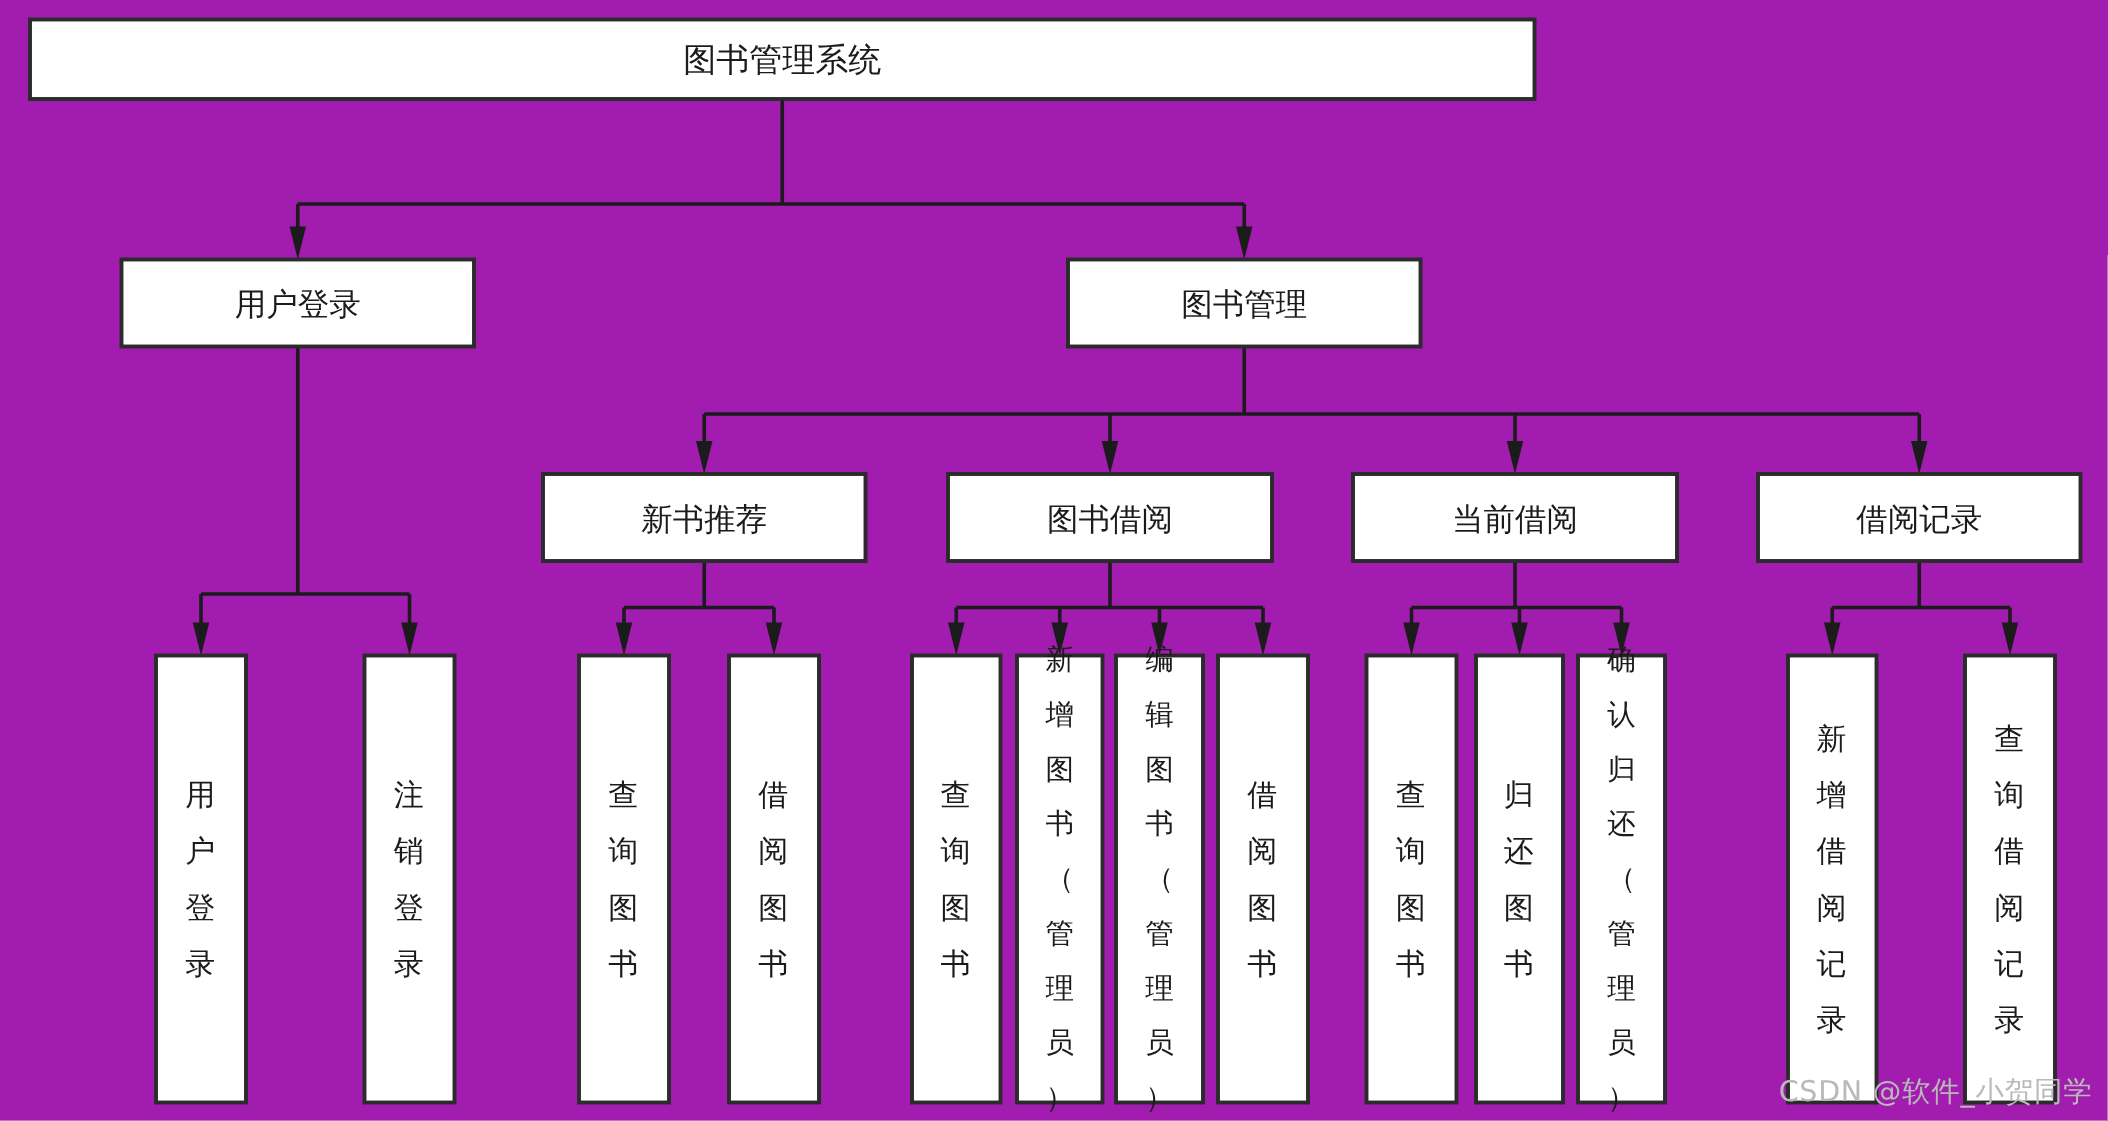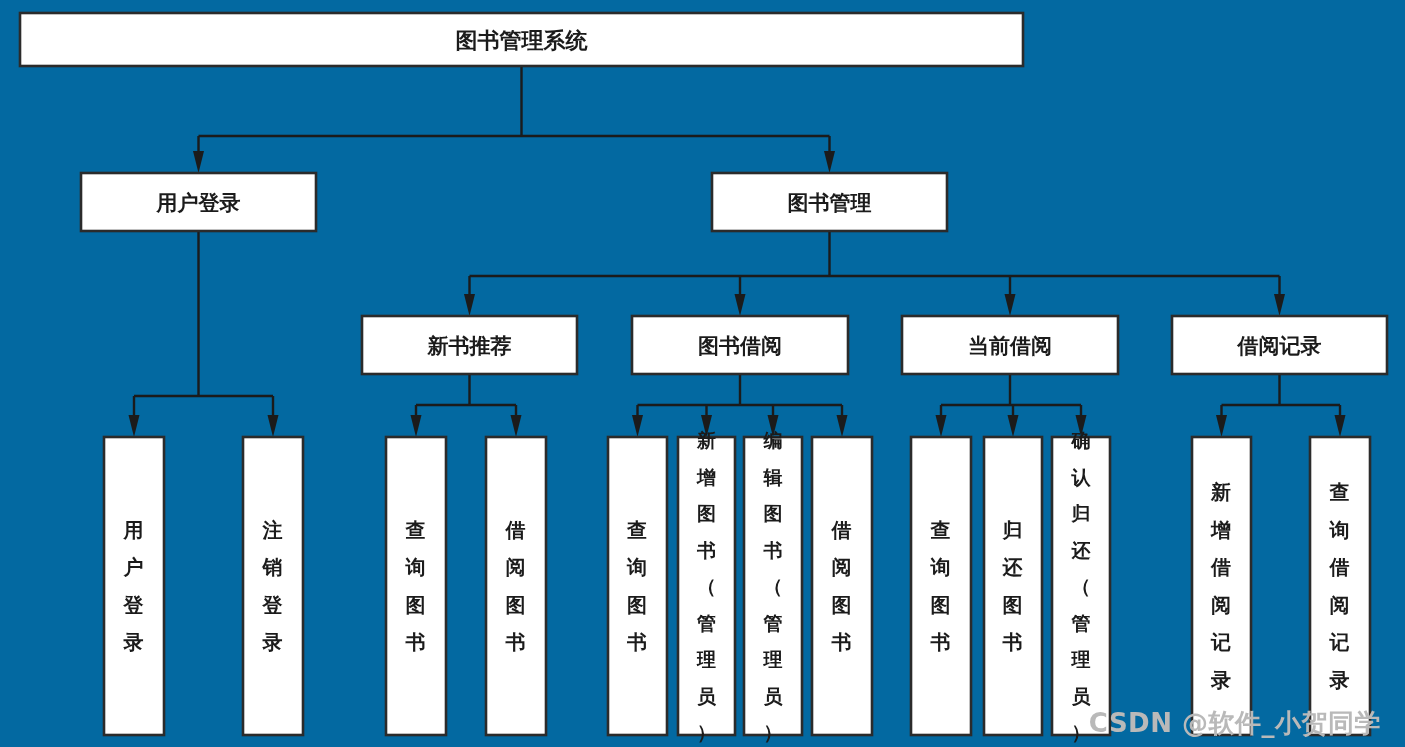"图书管理系统" #diagram-root { background: #0369a1 -> #a21caf; font-weight: bold -> none }
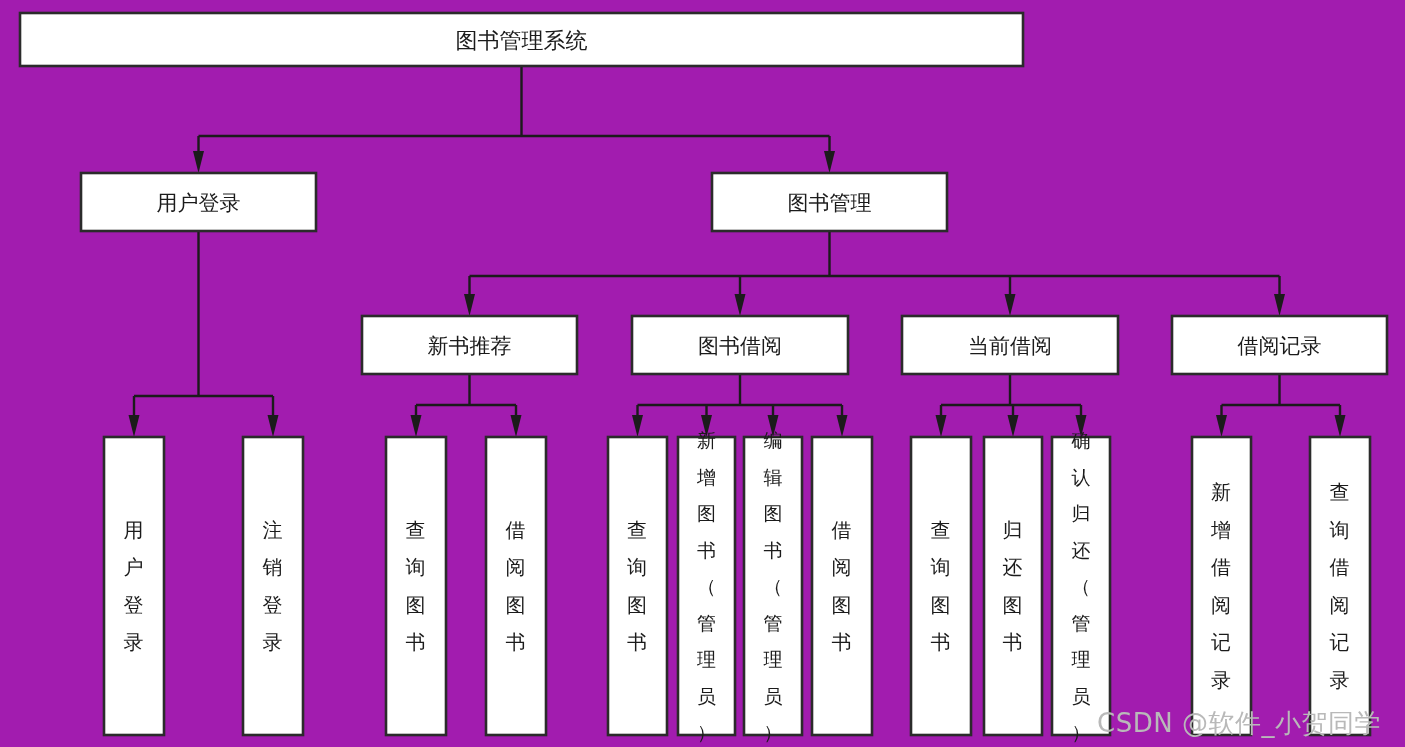"CSDN @软件_小贺同学" .watermark { font-size: 26px -> 19px; right: 24px -> 10px }
